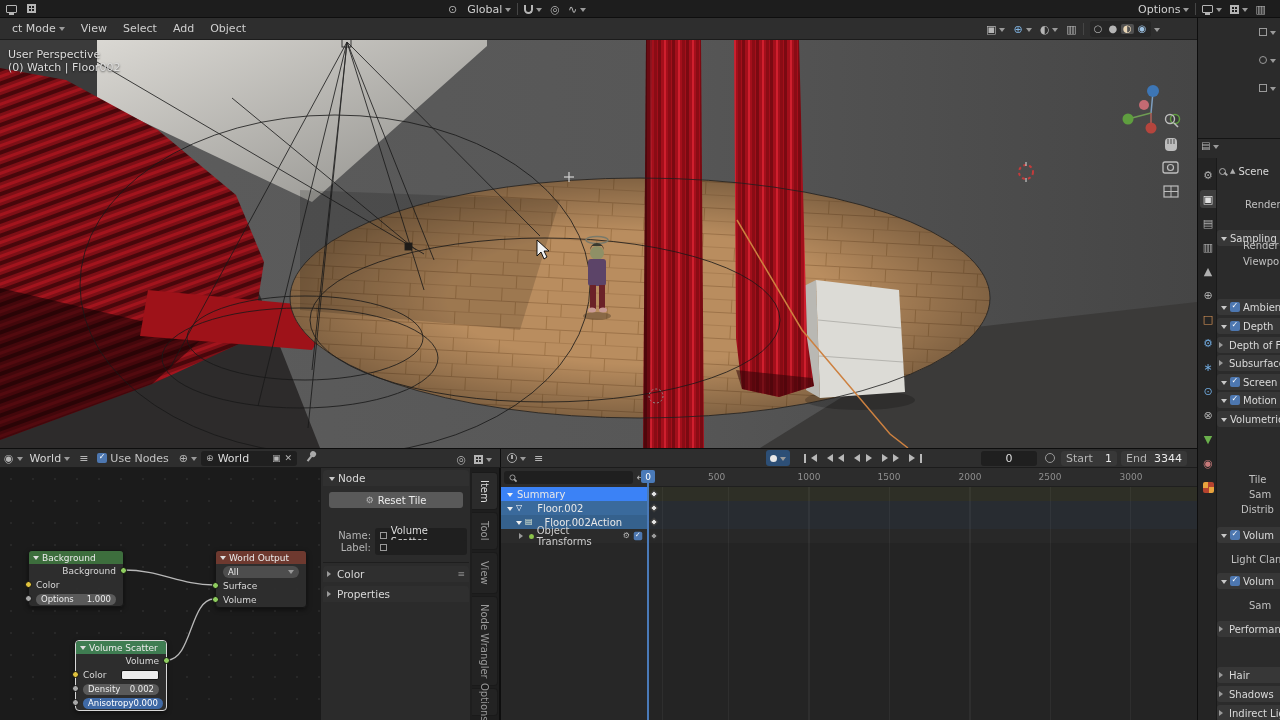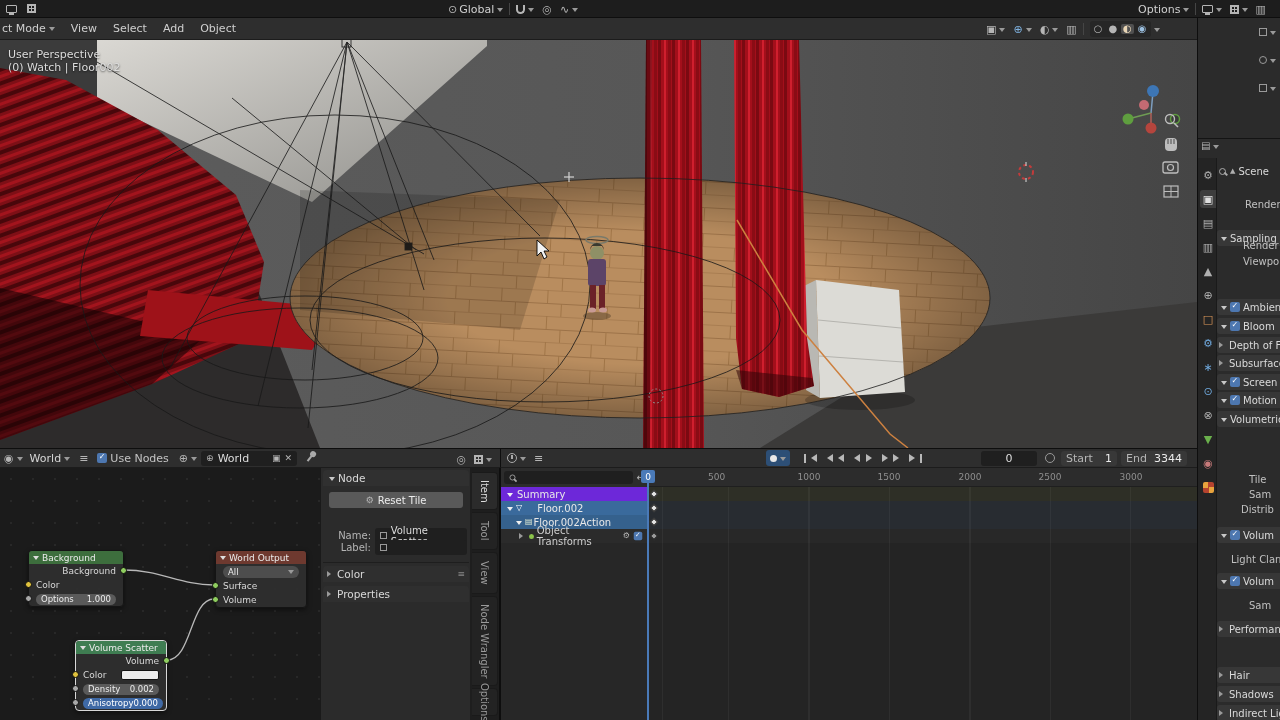"Global" span.nw { margin-left: 2px -> 10px }
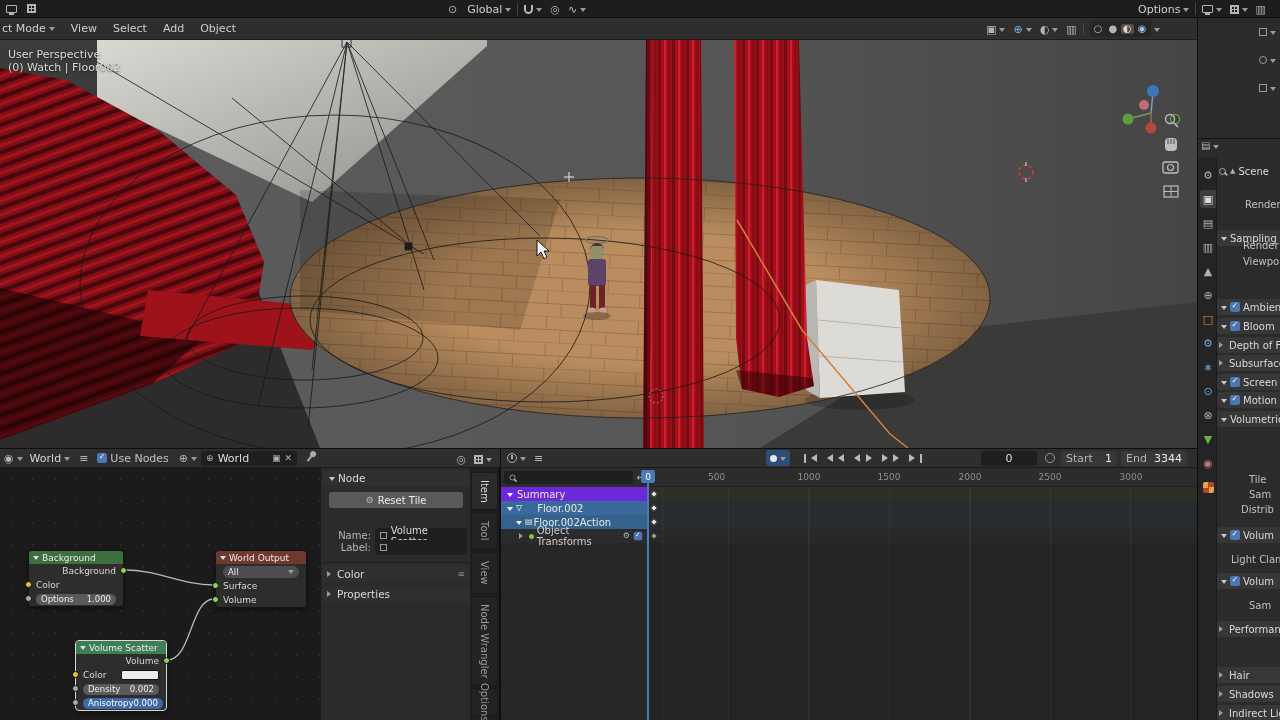"ct Mode" span.menu-item { padding-left: 2px -> 12px }
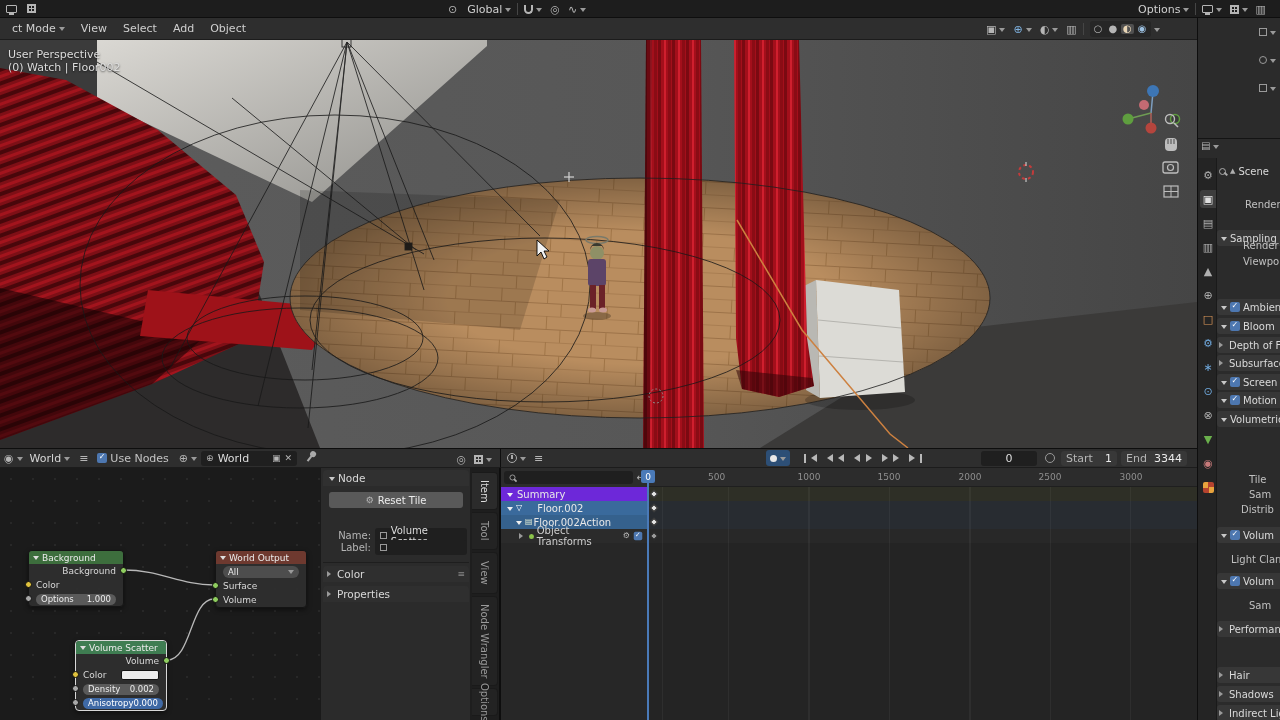"Bloom" span { text: Bloom -> Depth }
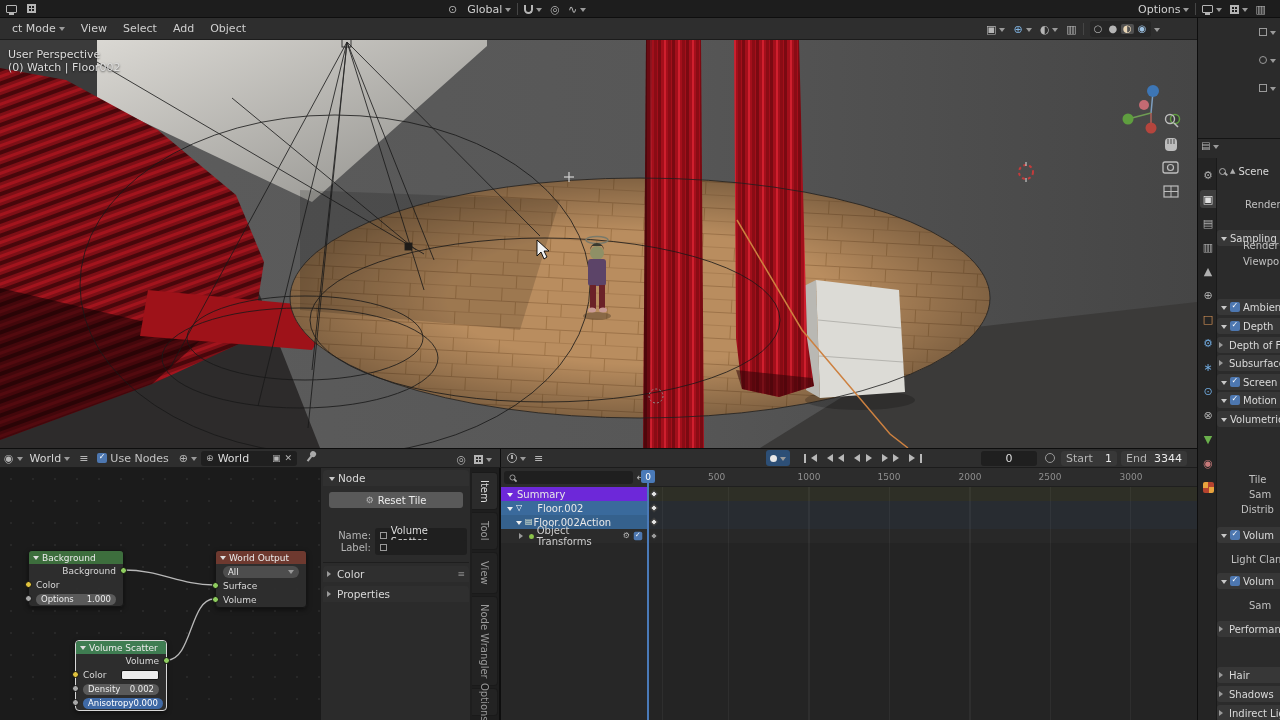"Summary" div.ch-row { background: #6d28d9 -> #3b82f6 }
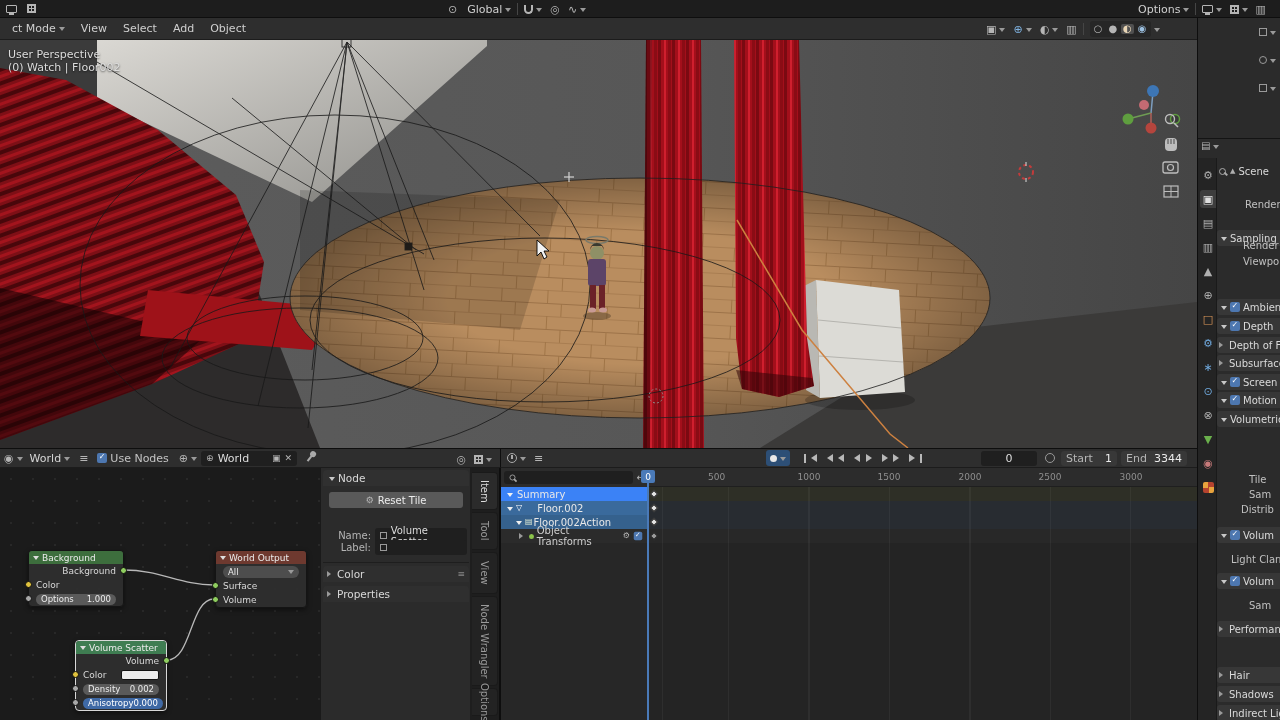"Floor.002Action" span { margin-left: 1px -> 12px }
